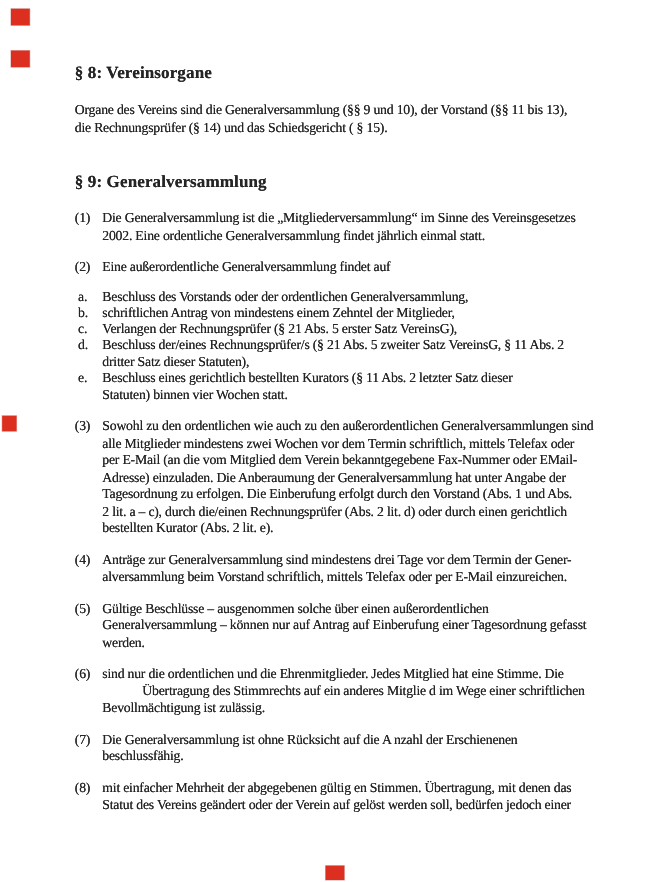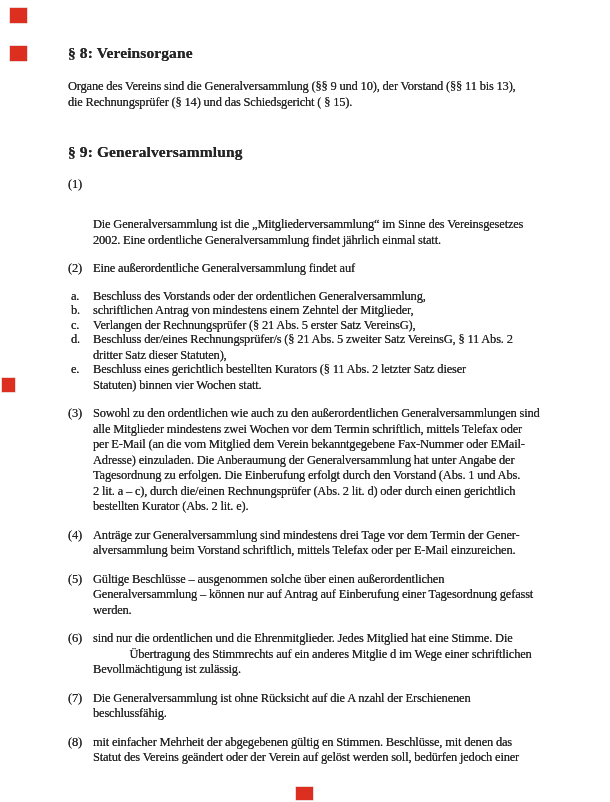"§ 8: Vereinsorgane" .content { top: 44px -> 58px }
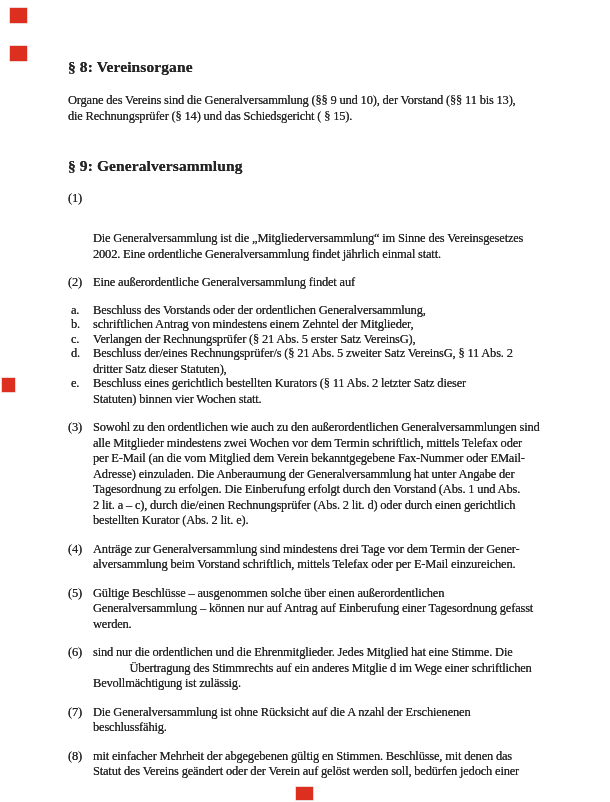"Die Generalversammlung ist die" span.line { margin-top: 40px -> none }
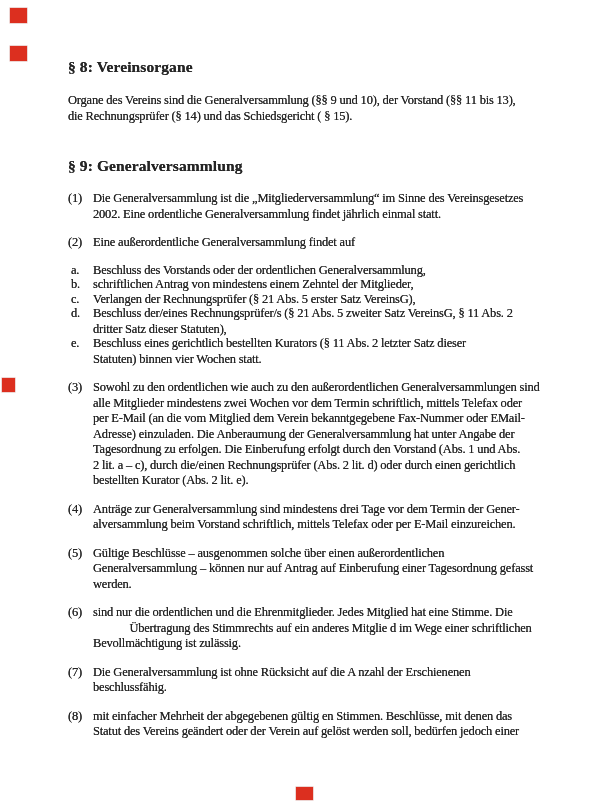"mit einfacher Mehrheit der abgegebenen" span.line { text: Beschlüsse -> Übertragung }
